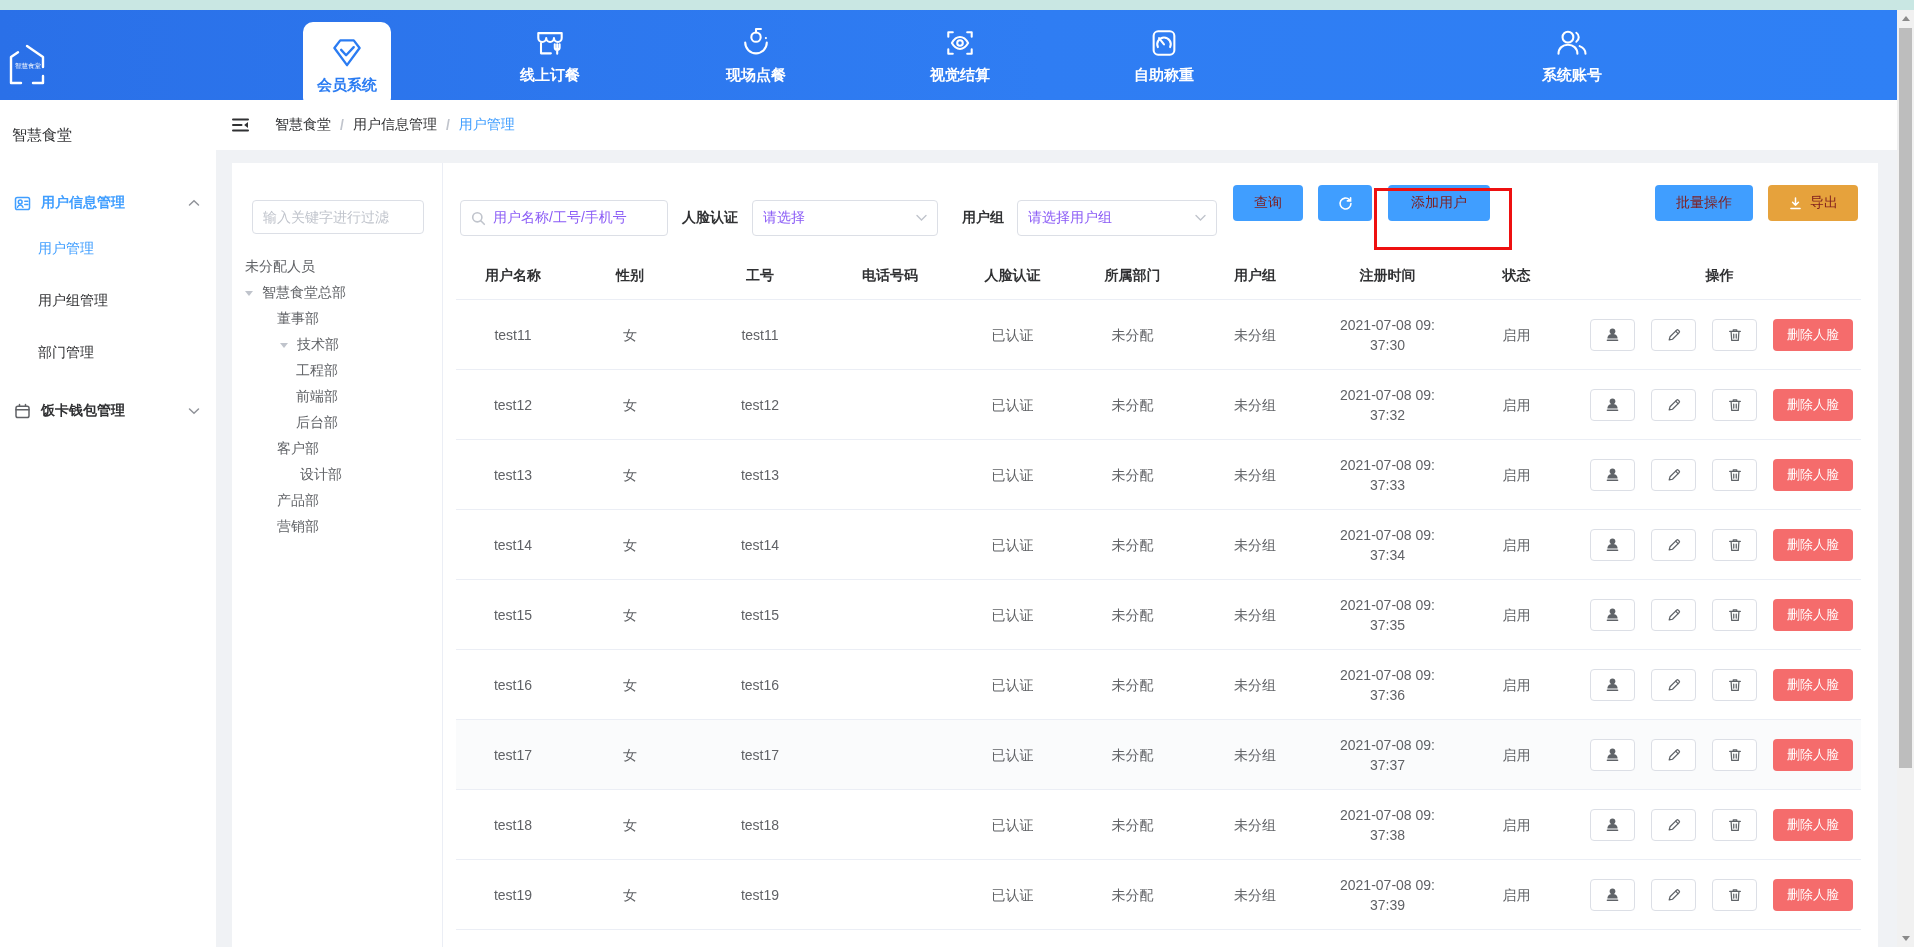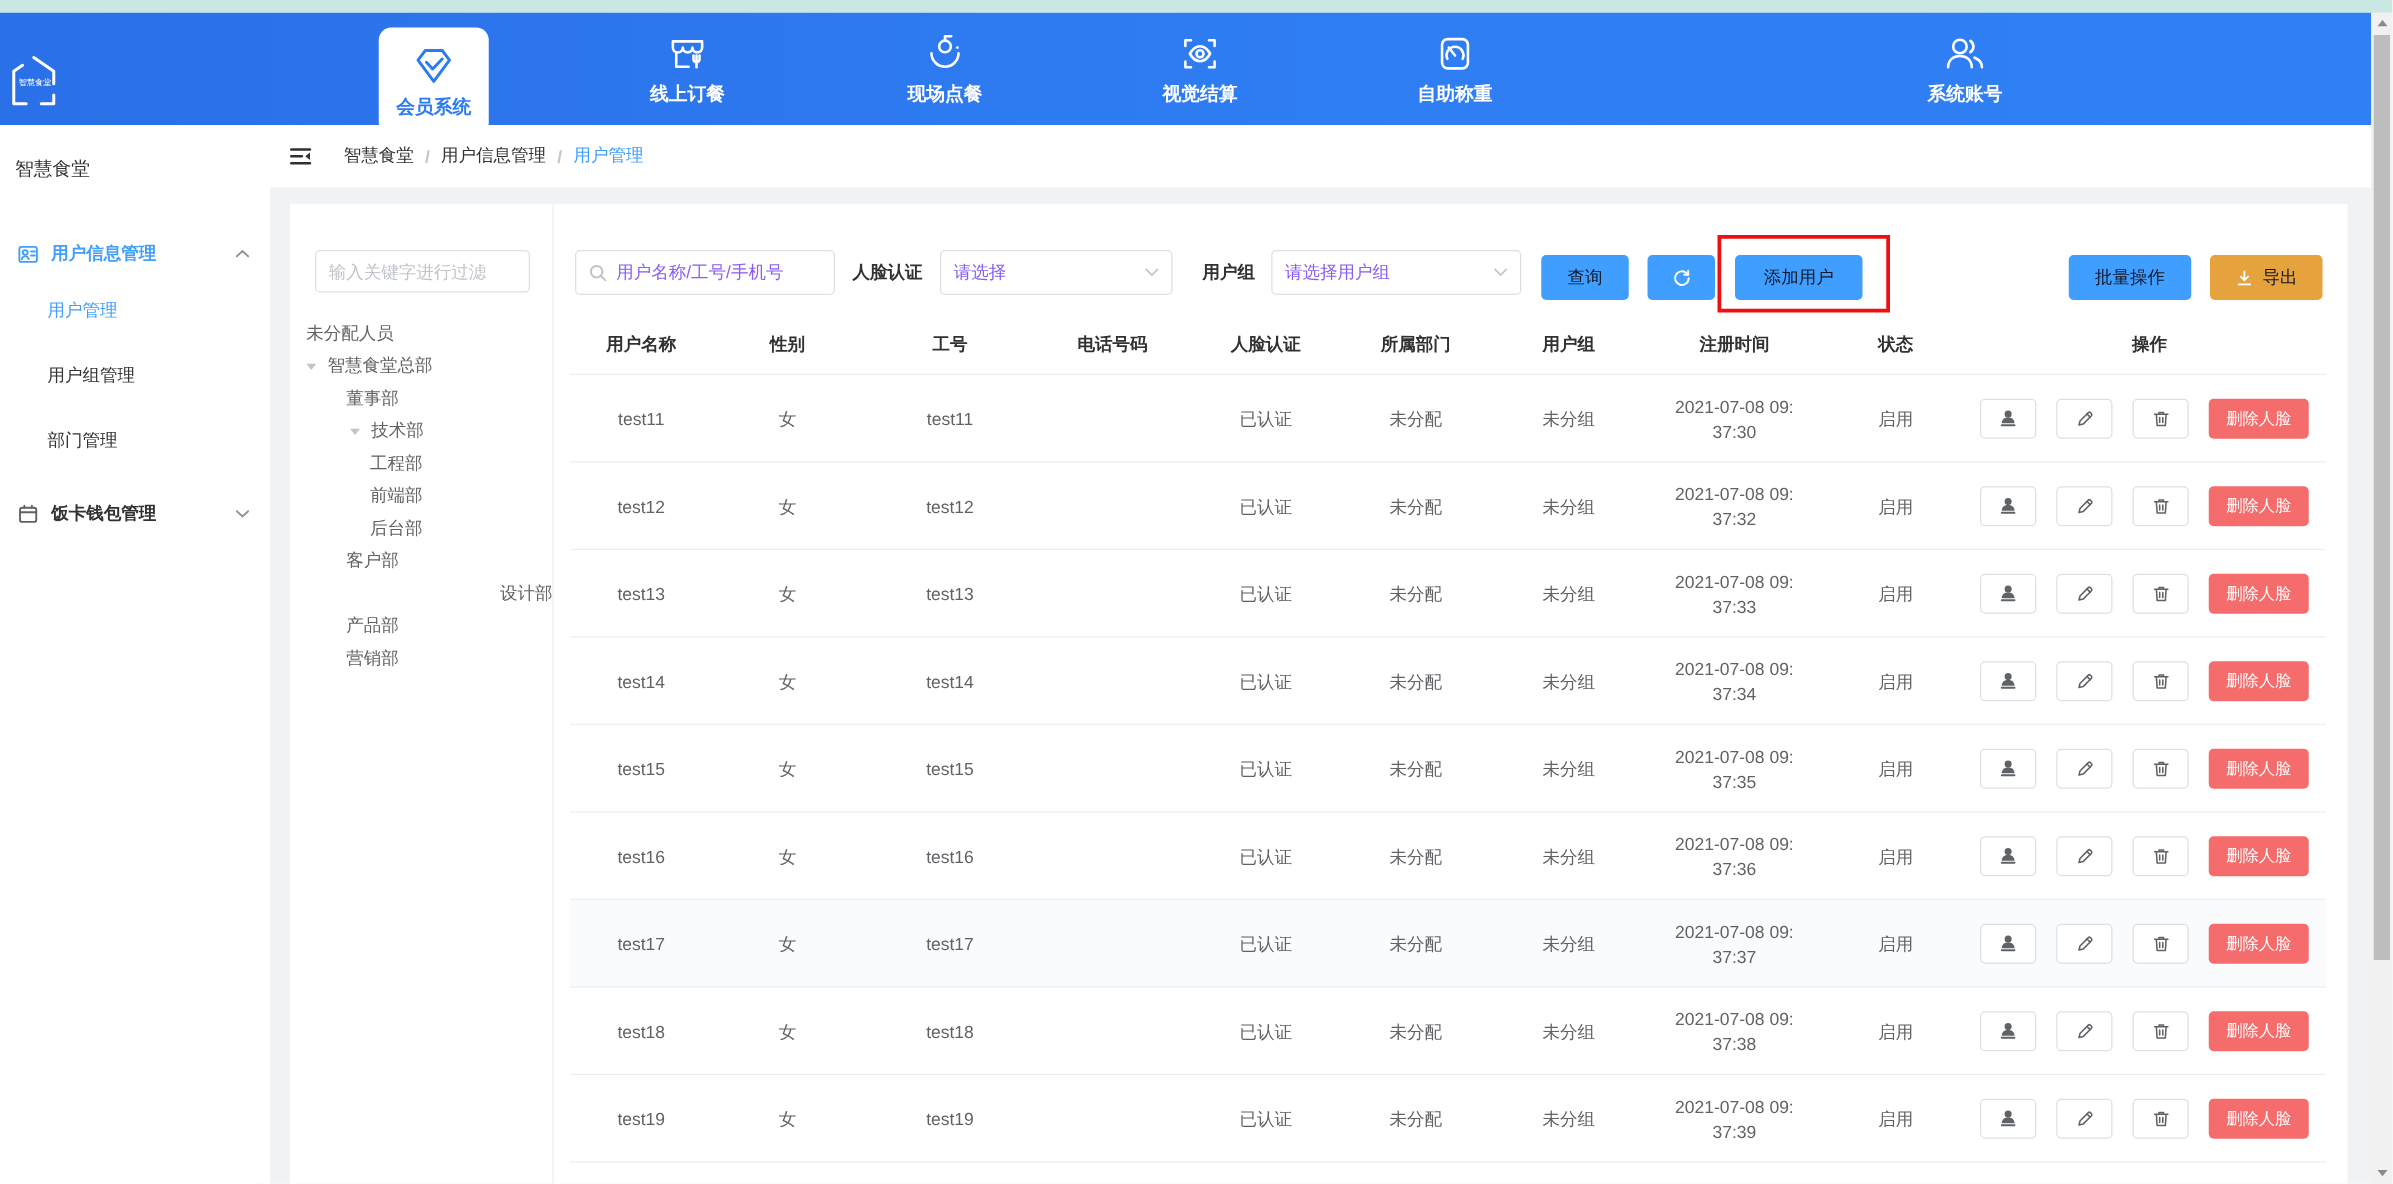"查询" .btn { color: #0f172a -> #7f1d1d; top: 204px -> 185px }
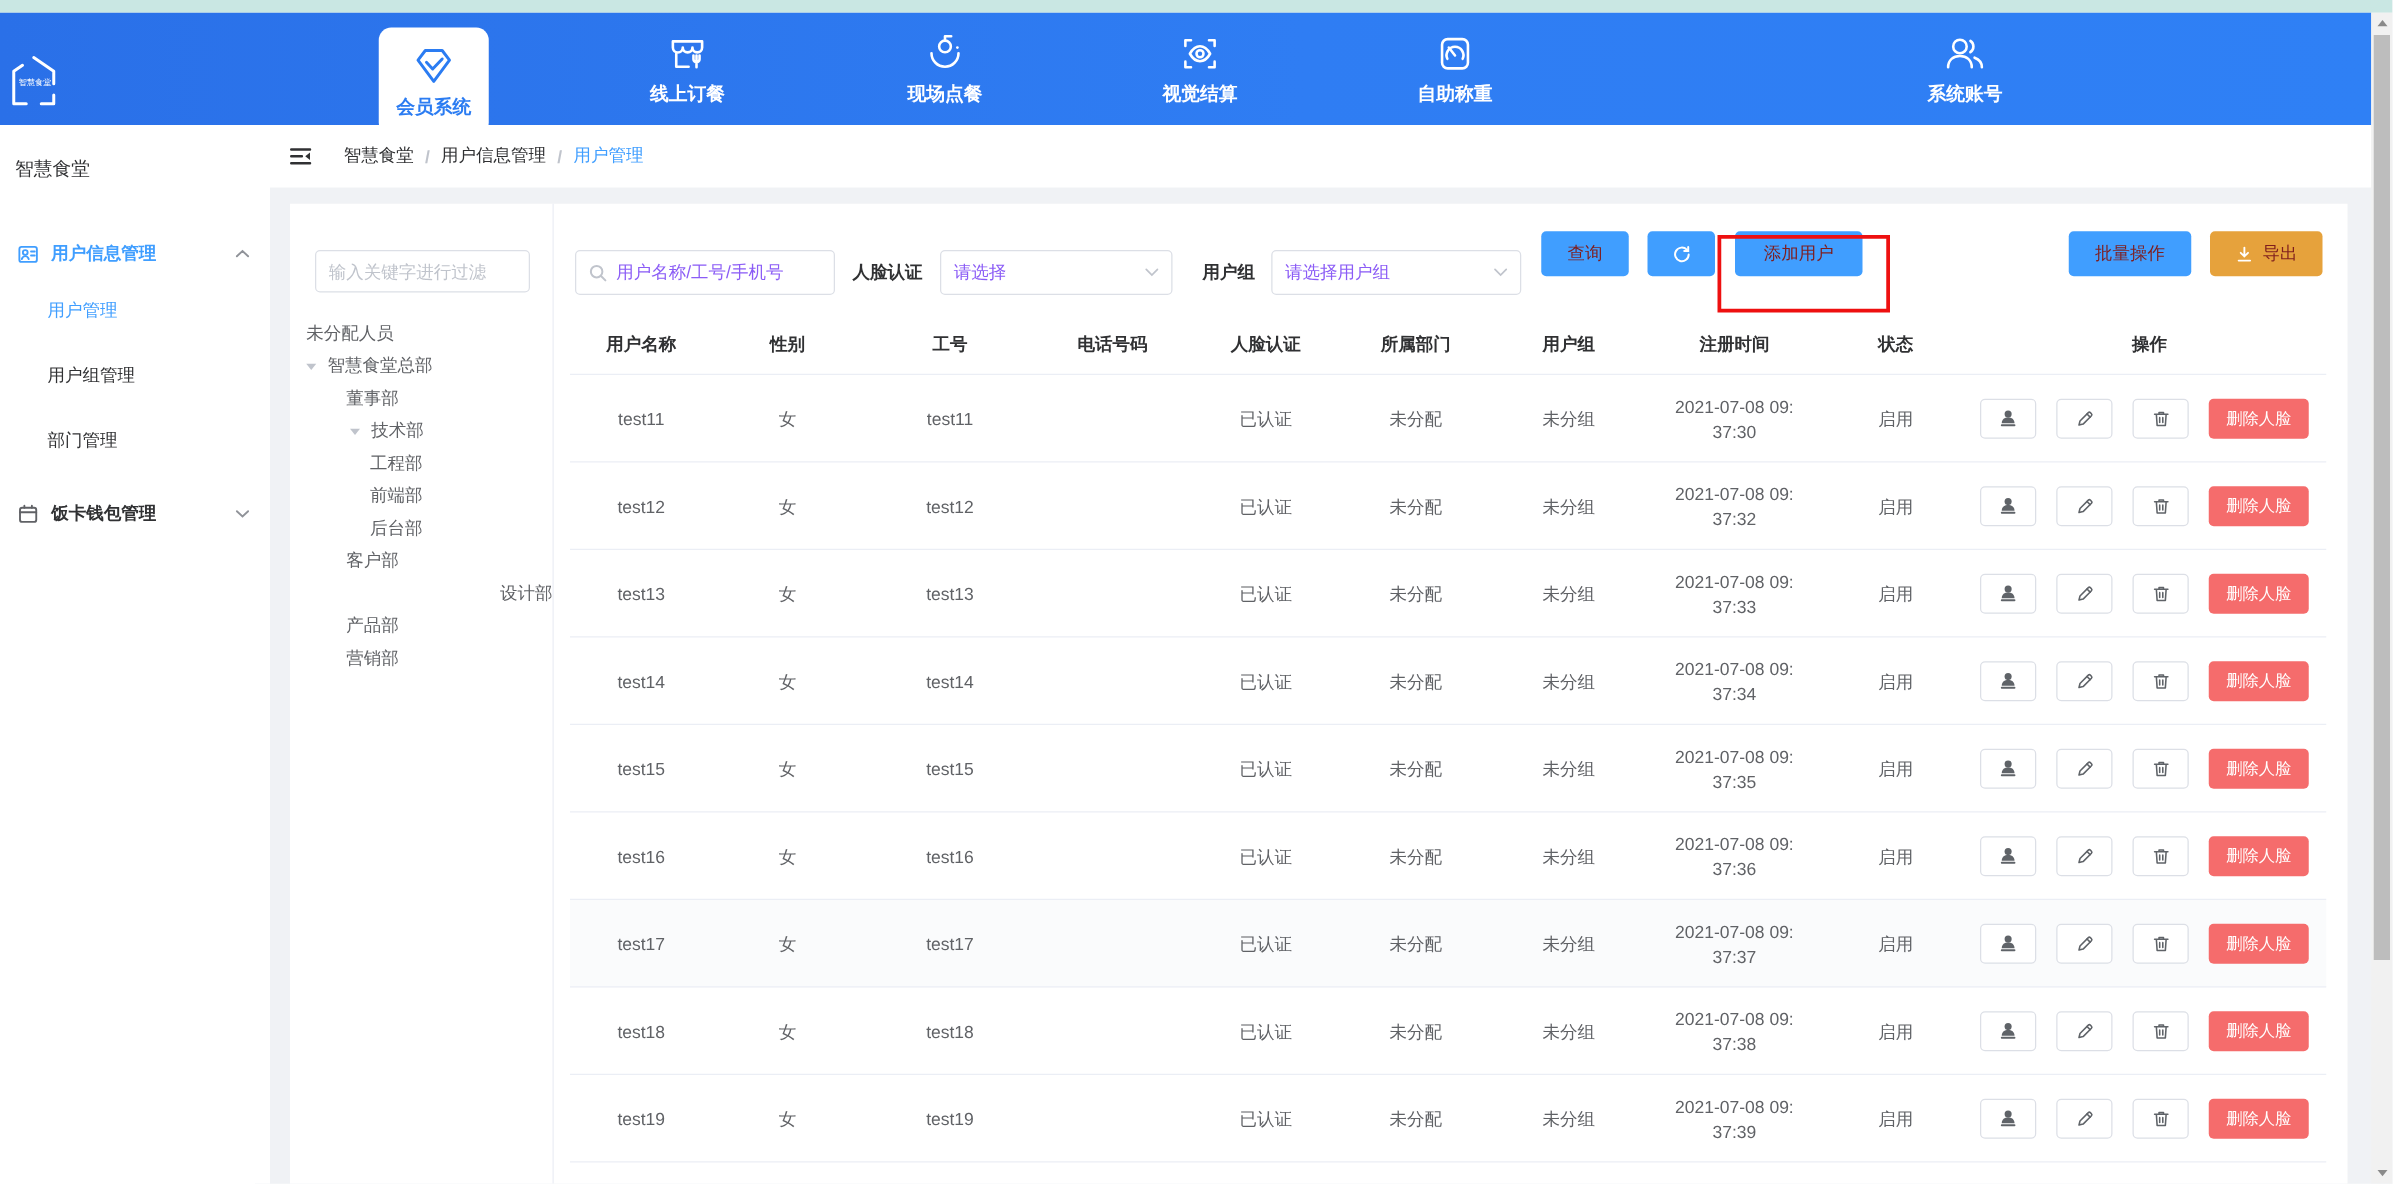"删除人脸" .ops { justify-content: center -> flex-end }
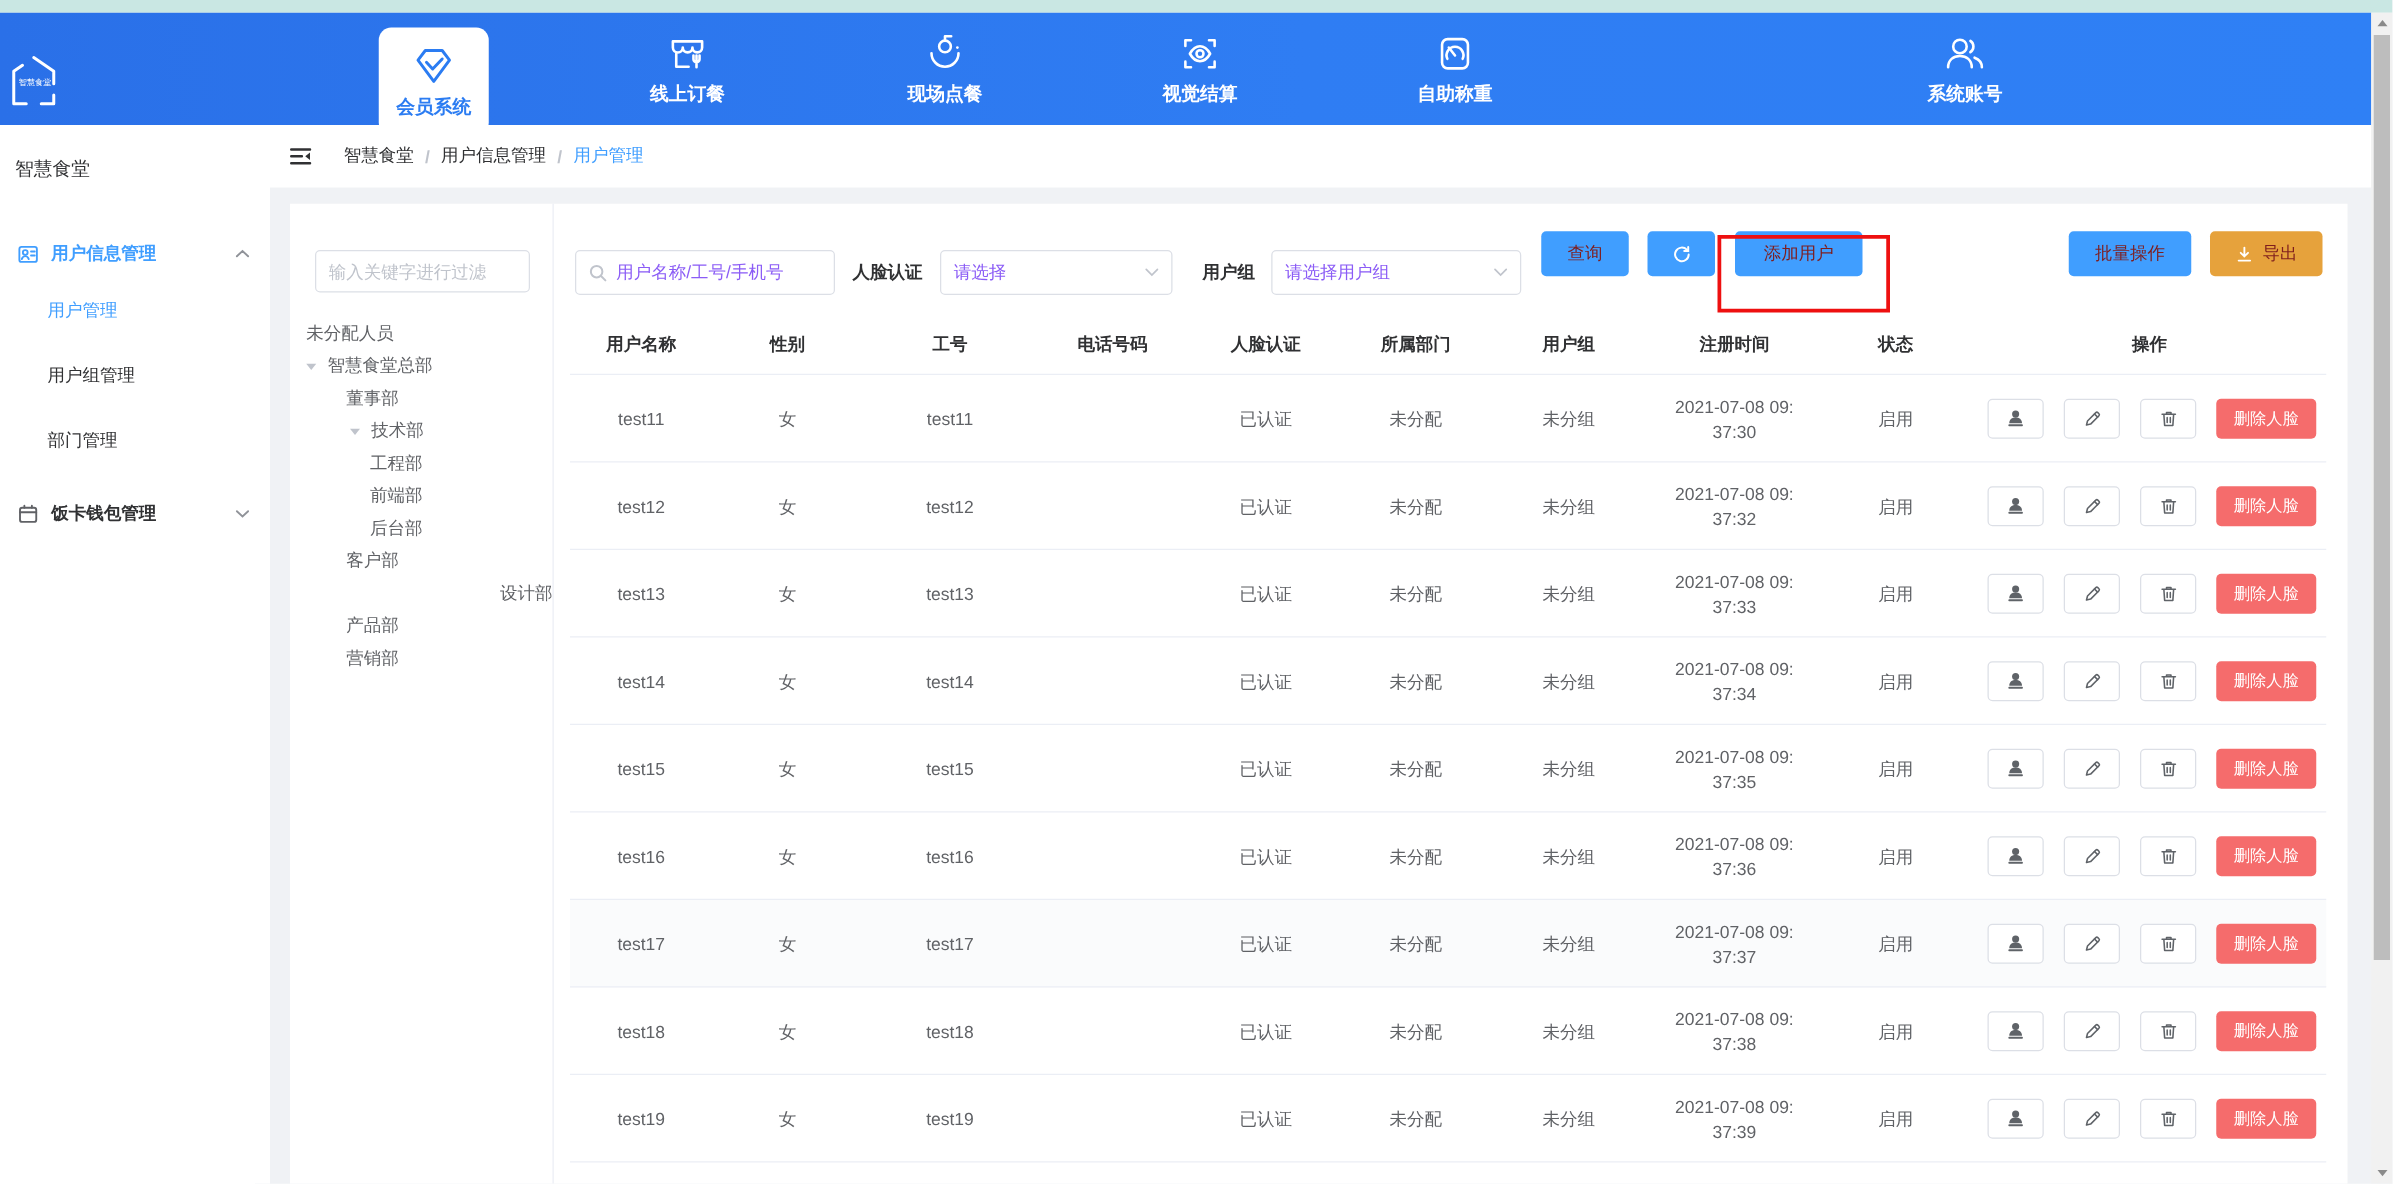"设计部" div.tnode { justify-content: flex-end -> none }
